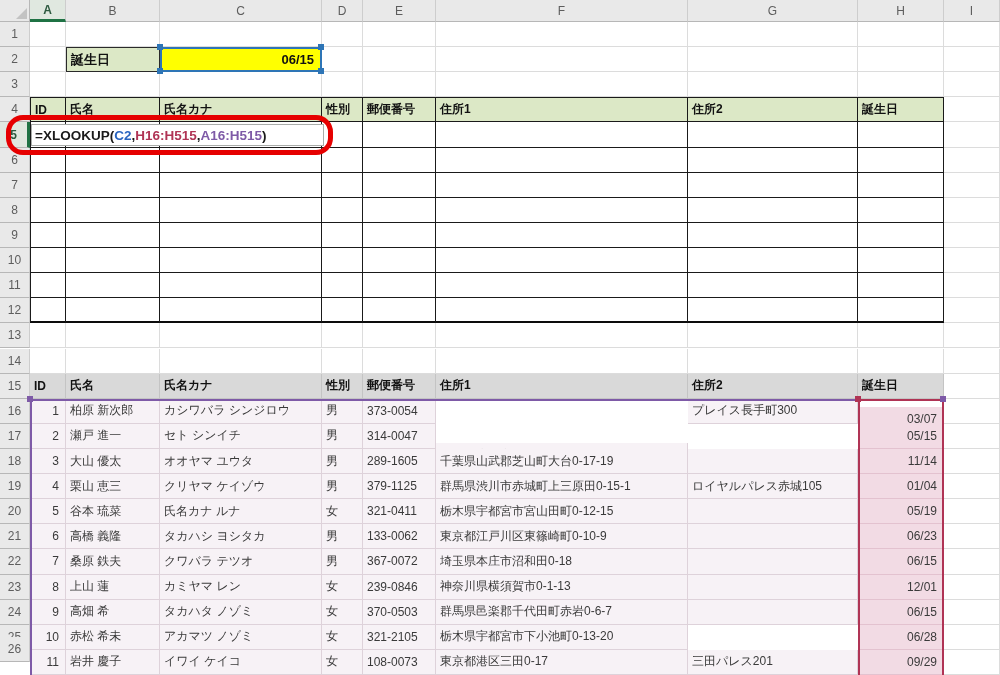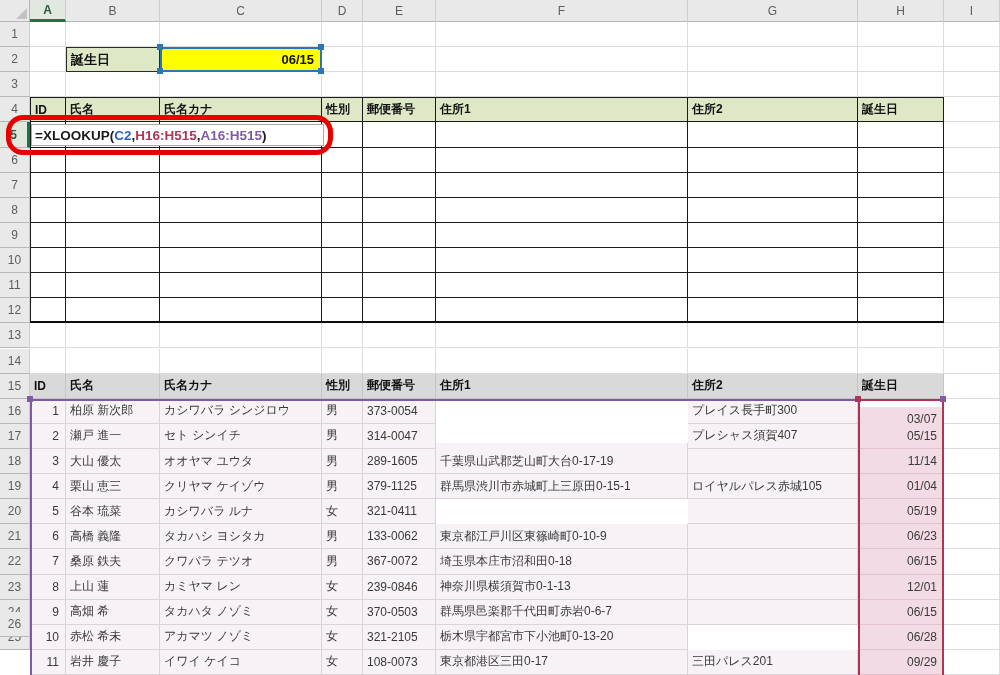"プレシャス須賀407" div.abs { html: <div>プレシャス須賀407</div> -> none }
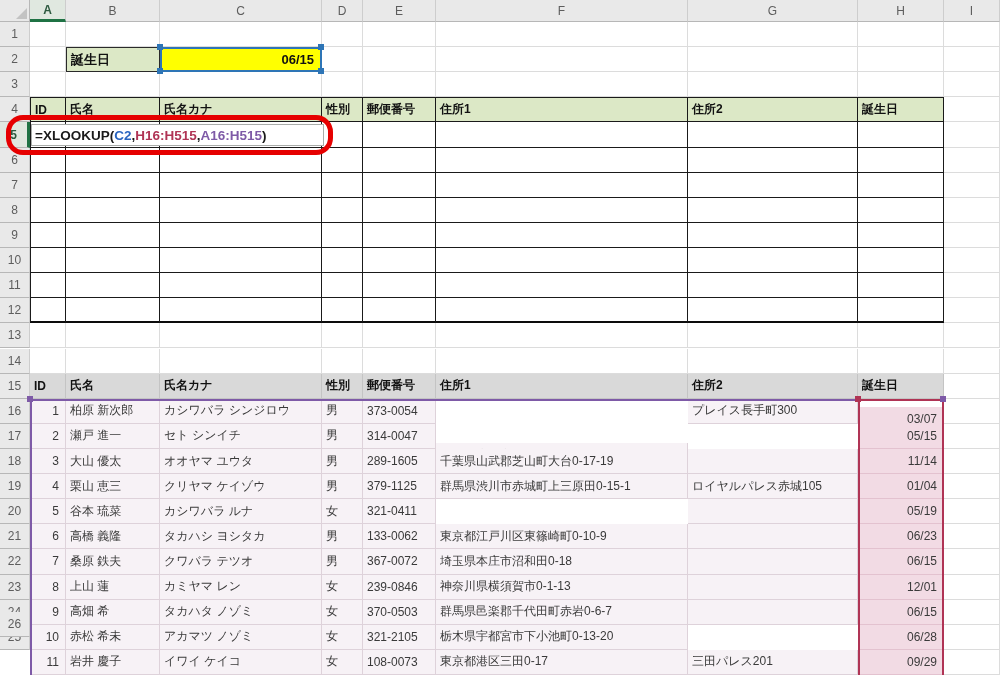"カシワバラ ルナ" div.abs { text: カシワバラ -> 氏名カナ }
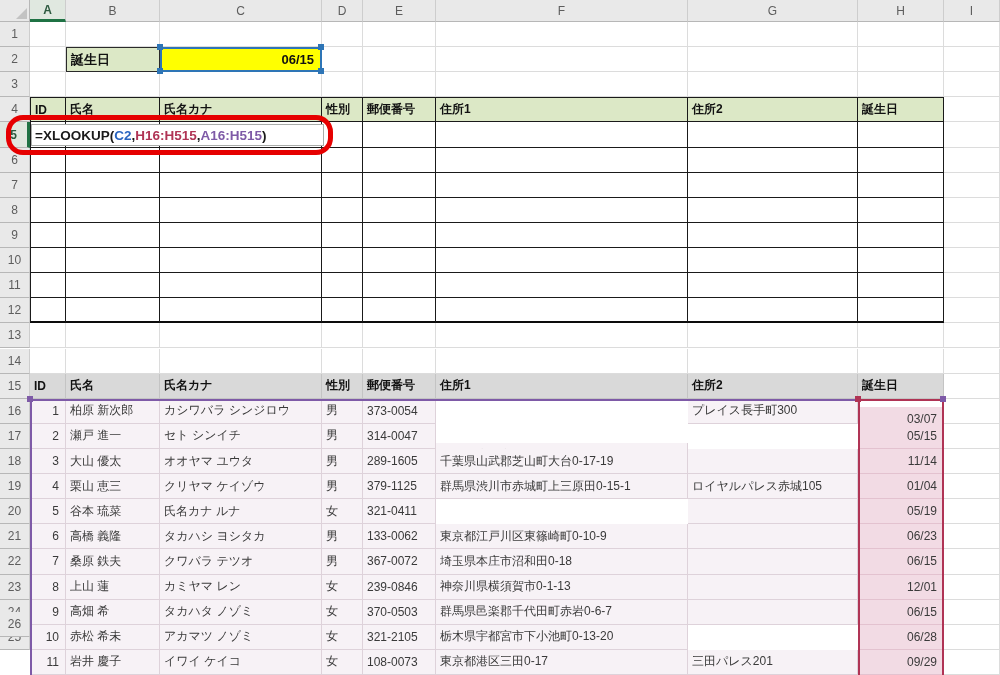"栃木県宇都宮市宮山田町0-12-15" div.abs { html: none -> <div>栃木県宇都宮市宮山田町0-12-15</div> }
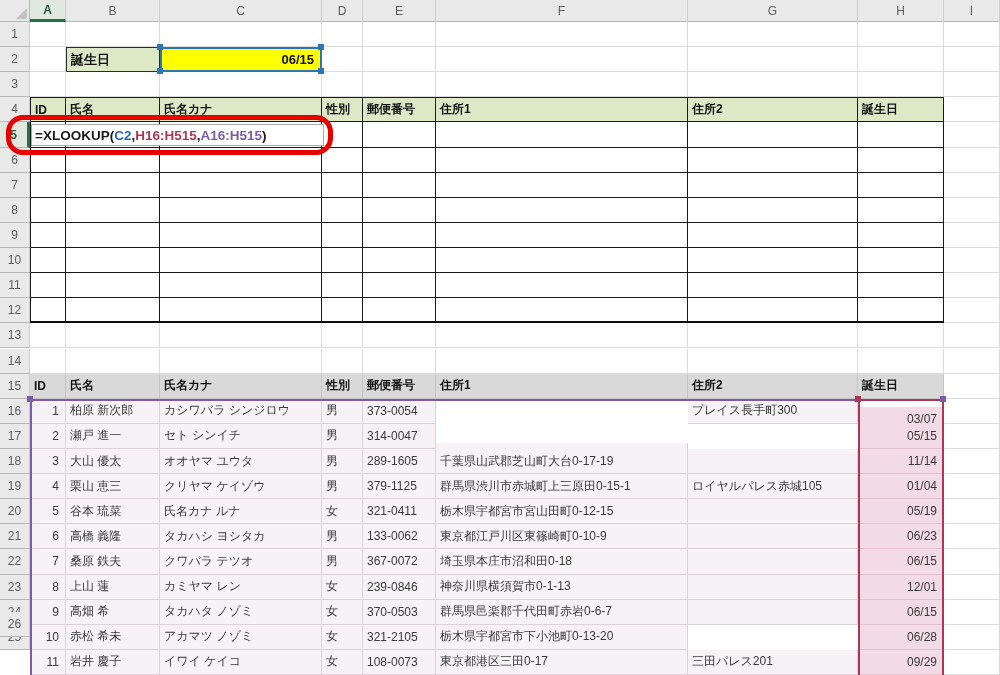"26" div.abs { top: 612px -> 637px }
